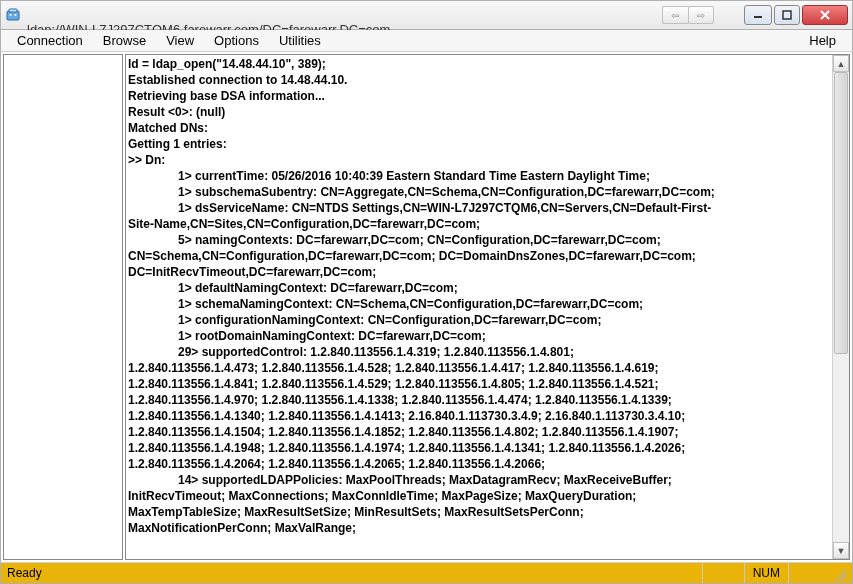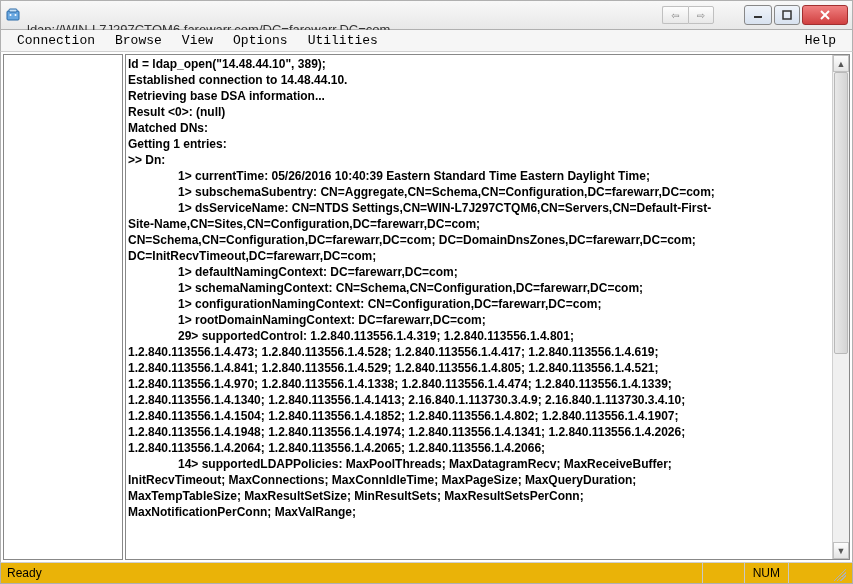"Connection" .menubar { font-family: Liberation Mono, monospace -> none }
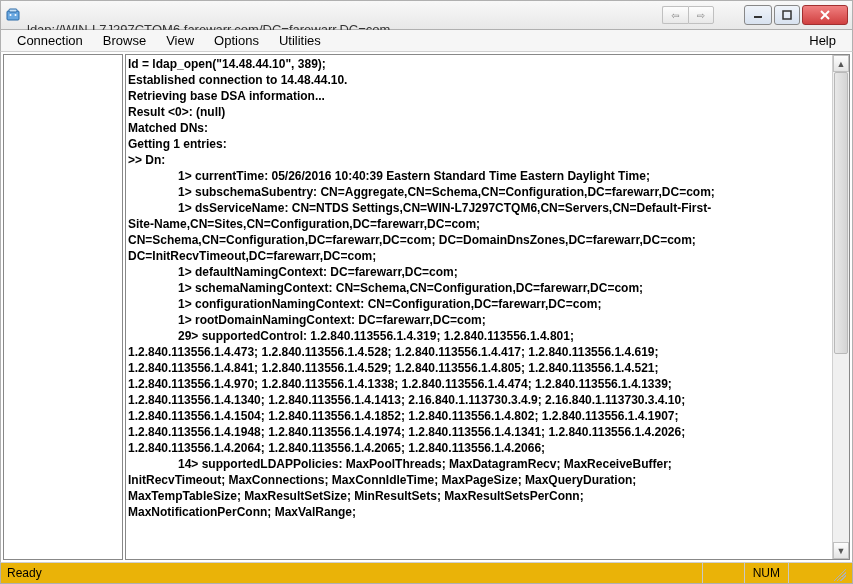"5> namingContexts: DC=farewarr,DC=com;" span.indent { html: none -> <span>5&gt; namingContexts: DC=farewarr,DC=com; CN=Configuration,DC=farewarr,DC=com; </span> }
